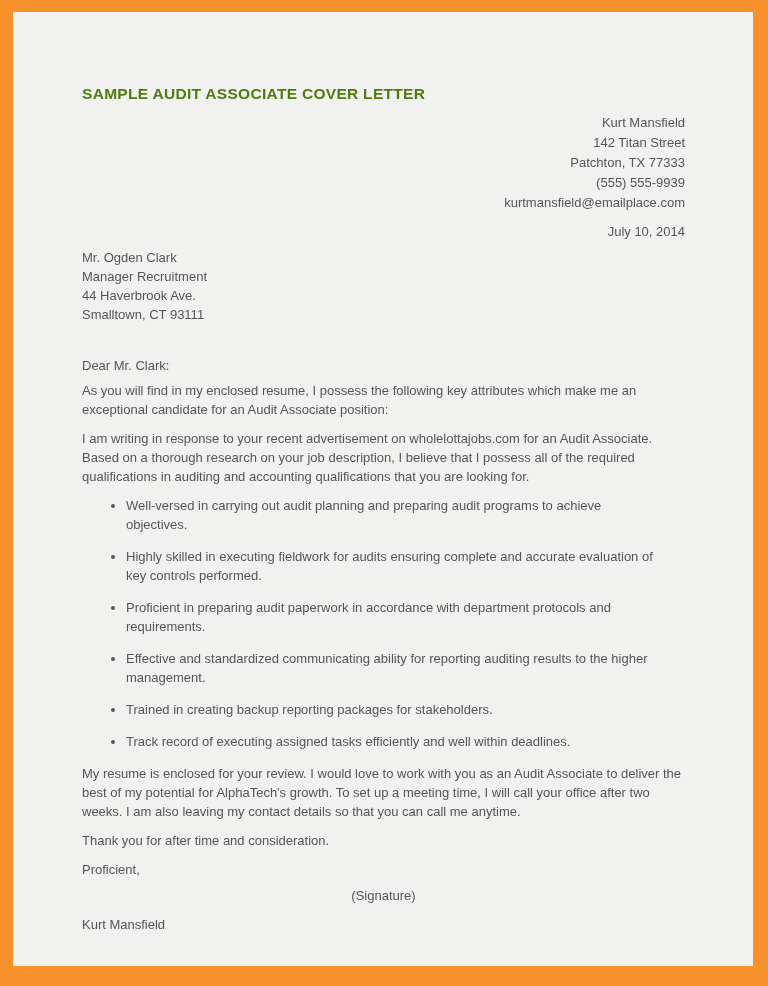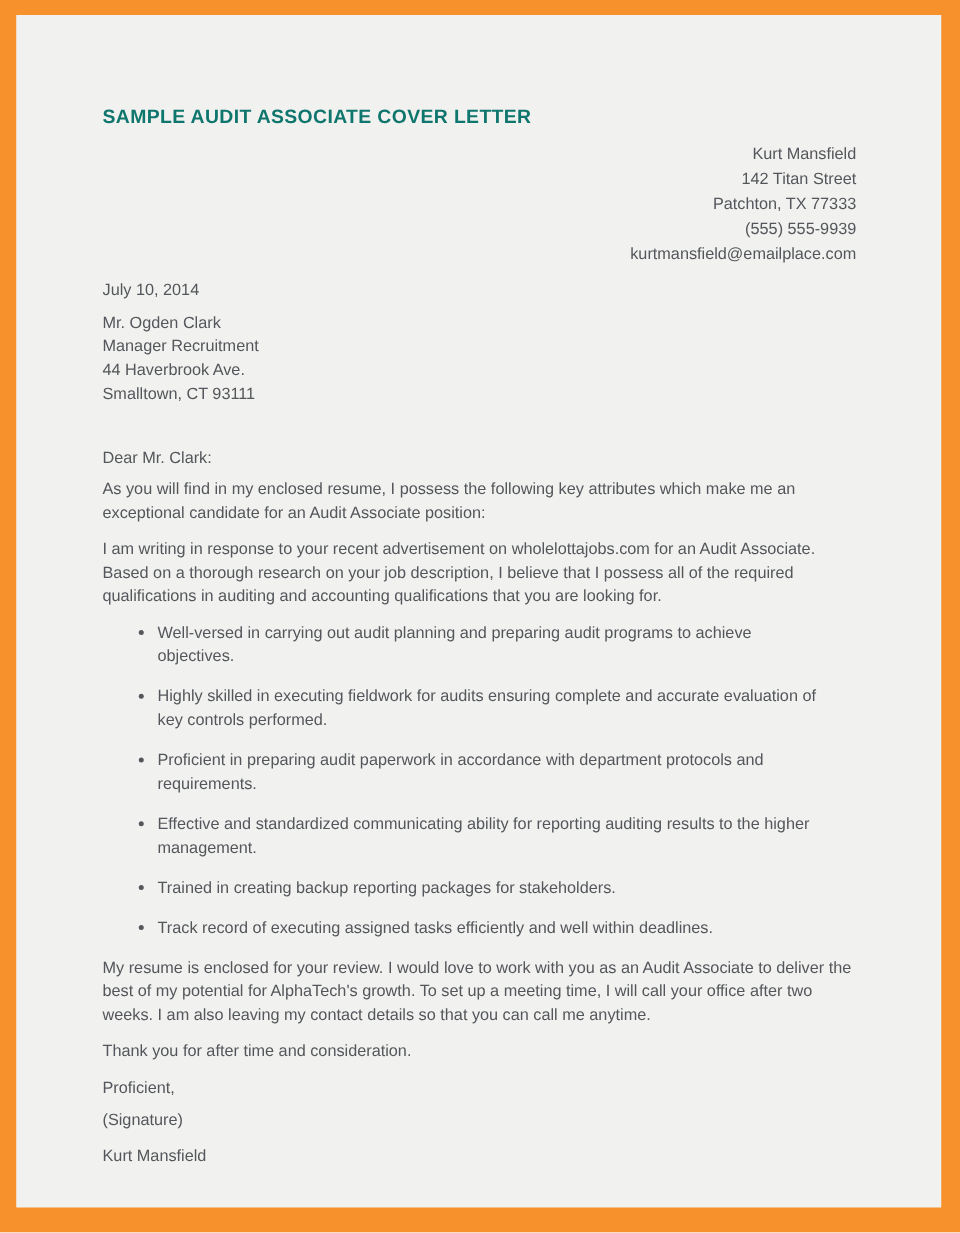"SAMPLE AUDIT ASSOCIATE COVER LETTER" h1.letter-title { color: #0f766e -> #4d7c0f }
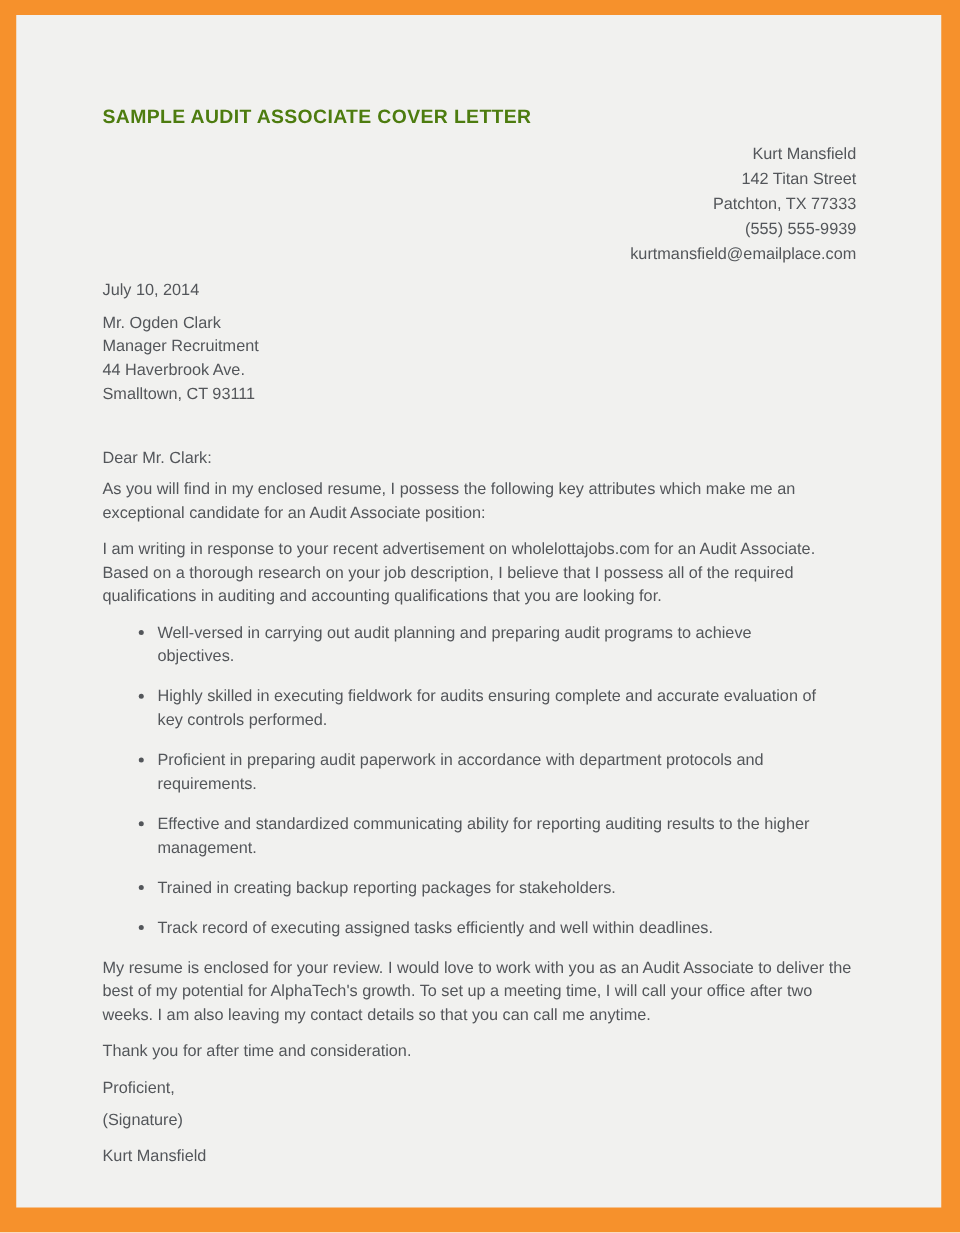"July 10, 2014" .date { text-align: none -> right }
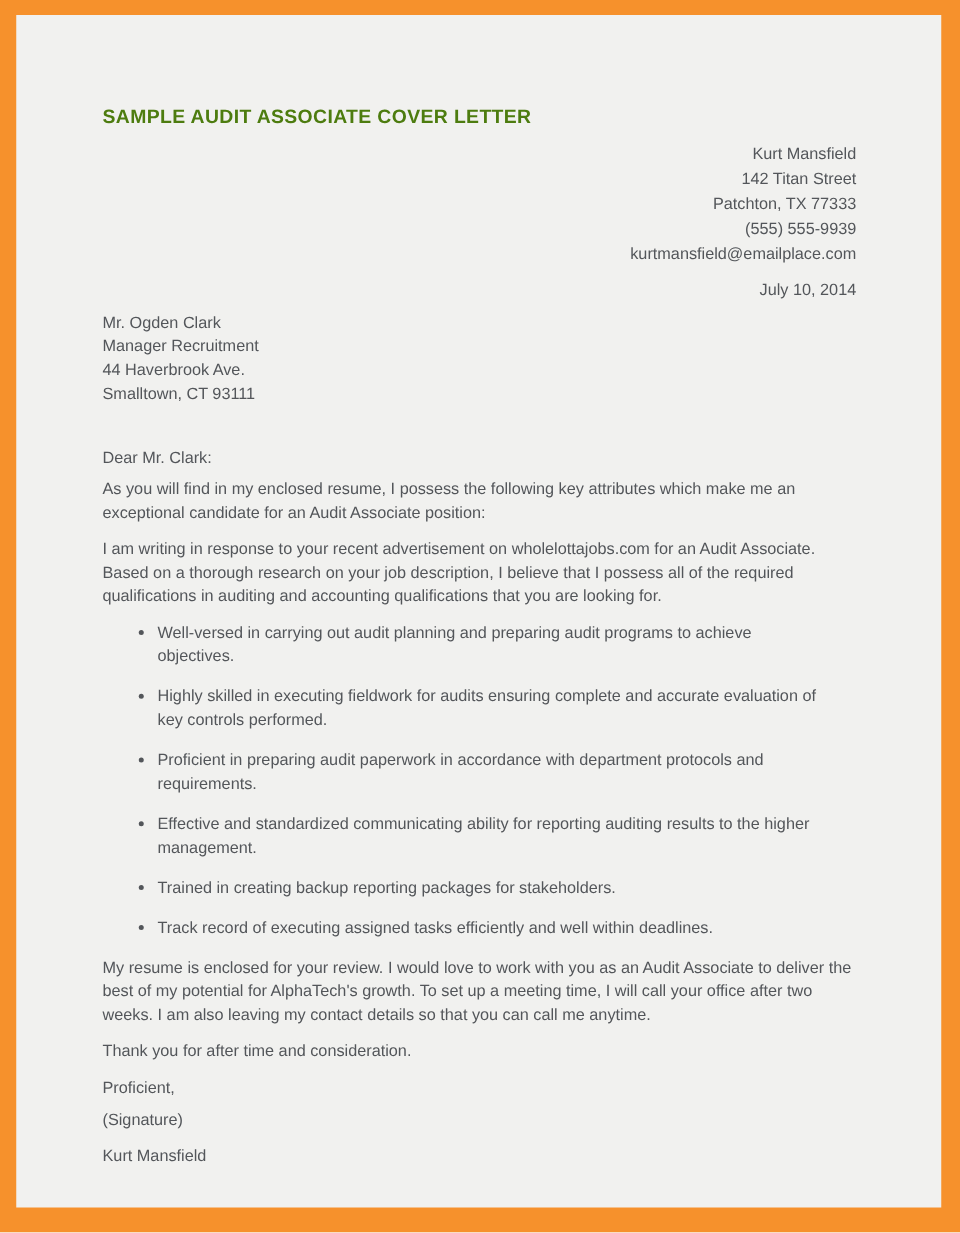"(Signature)" .sig-placeholder { text-align: none -> center }
